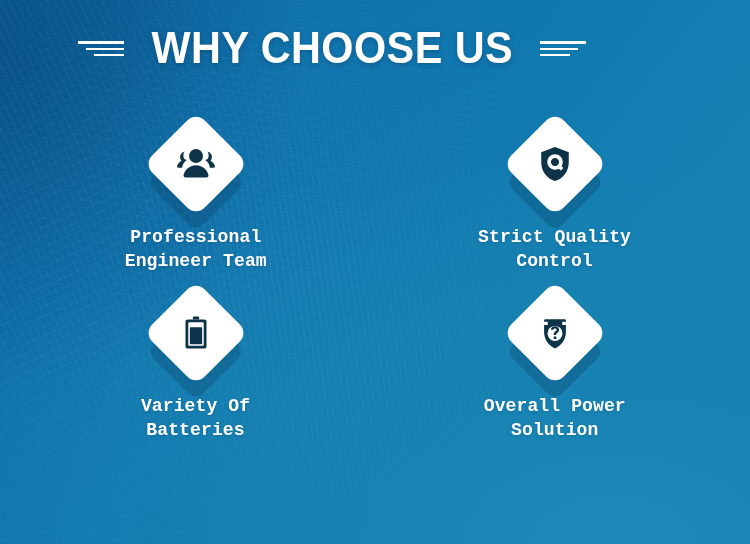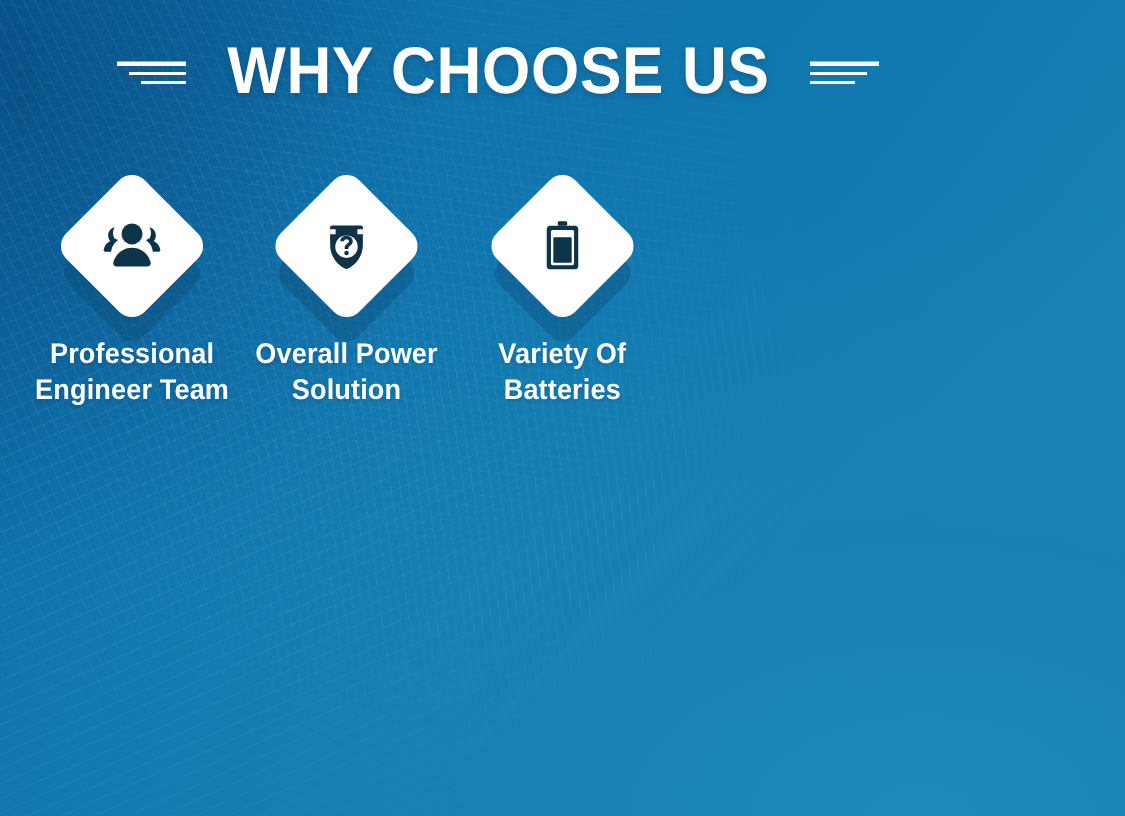"Professional" #features { font-family: none -> Liberation Mono, monospace; grid-template-columns: repeat(5, 1fr) -> repeat(2, 1fr); row-gap: 20px -> 8px }
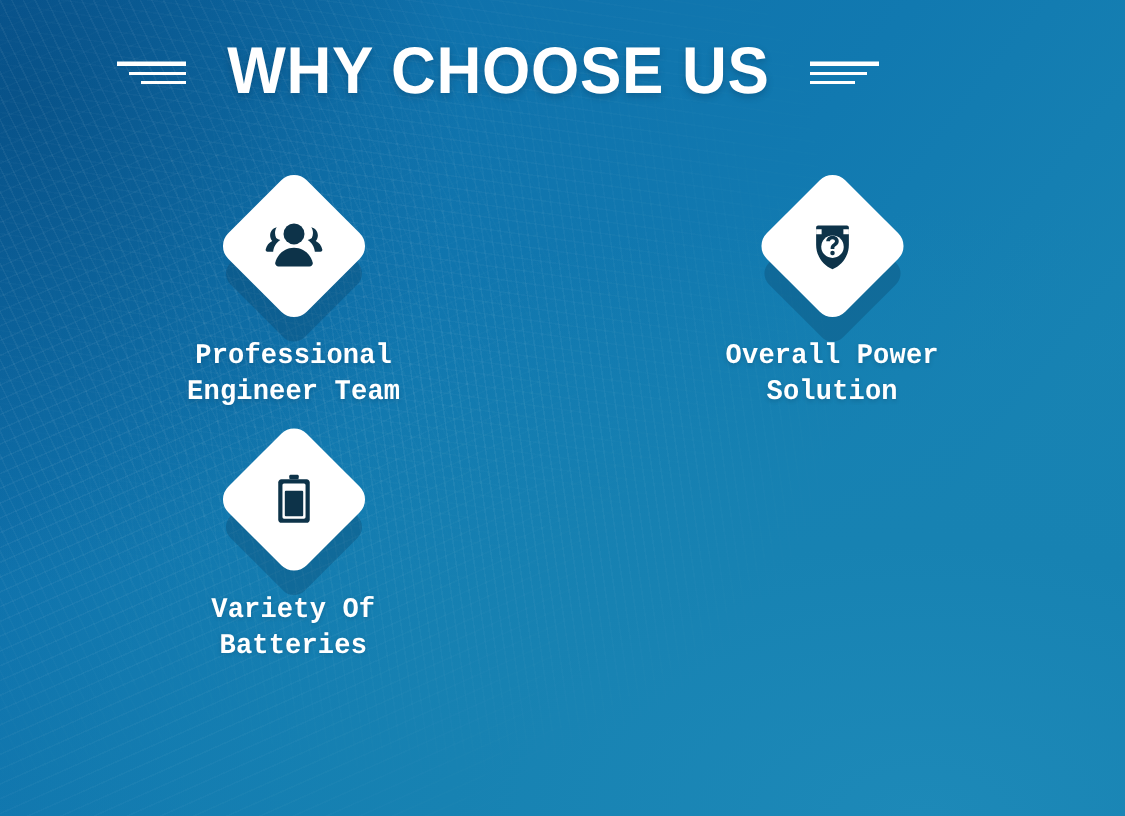"Strict Quality" div.feature { html: none -> <div> <div> <div></div> <div> <svg> <path></path> <path></path> </svg> </div> </div> <div>Strict Quality Control</div> </div> }
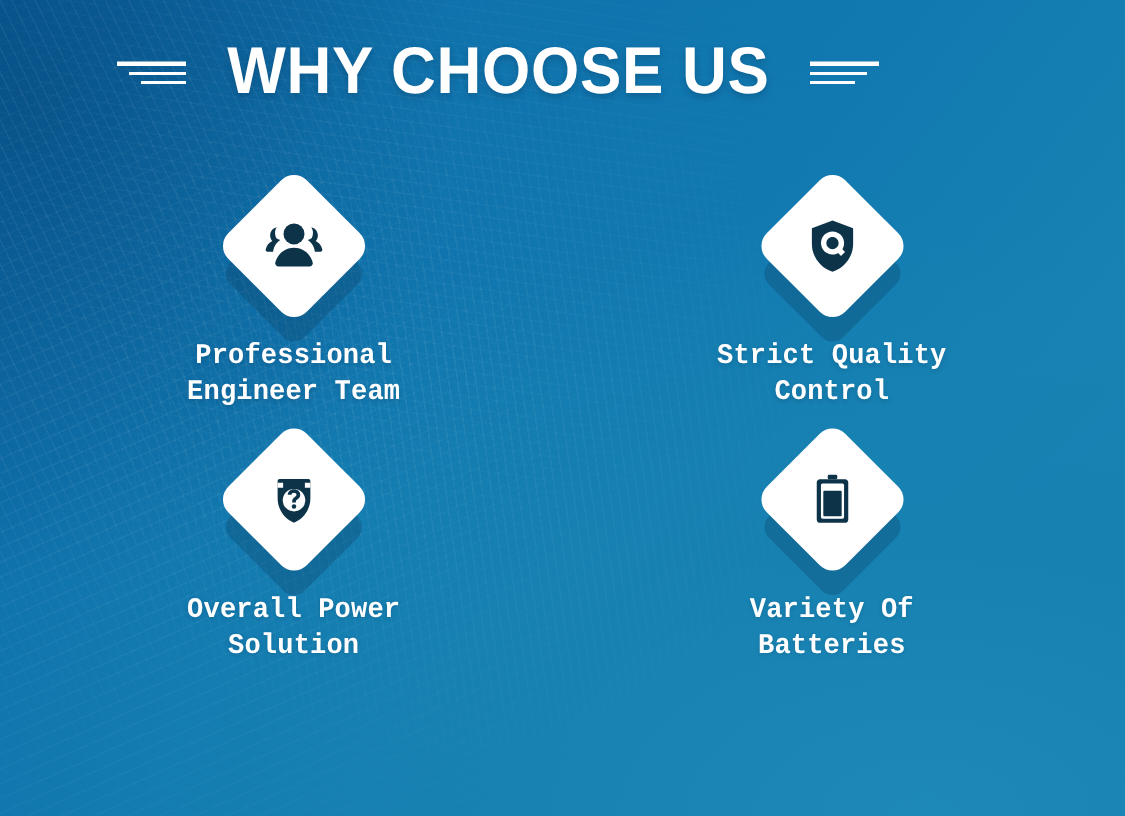"Overall Power" div.feature { order: before "Variety Of" -> after "Variety Of" }
